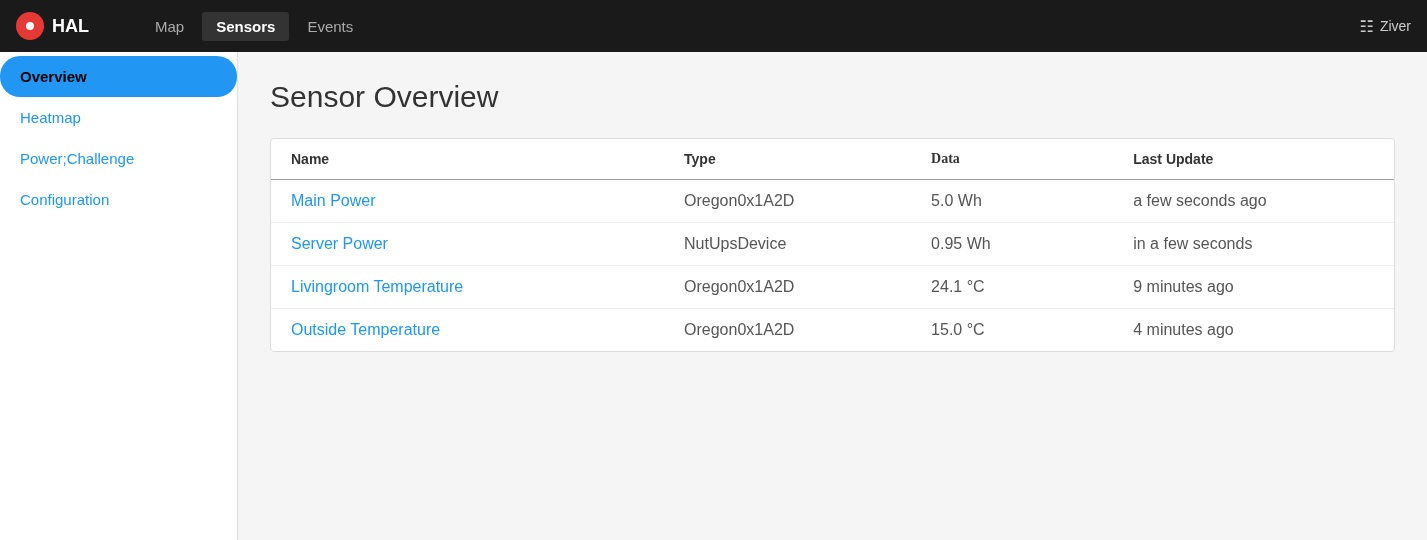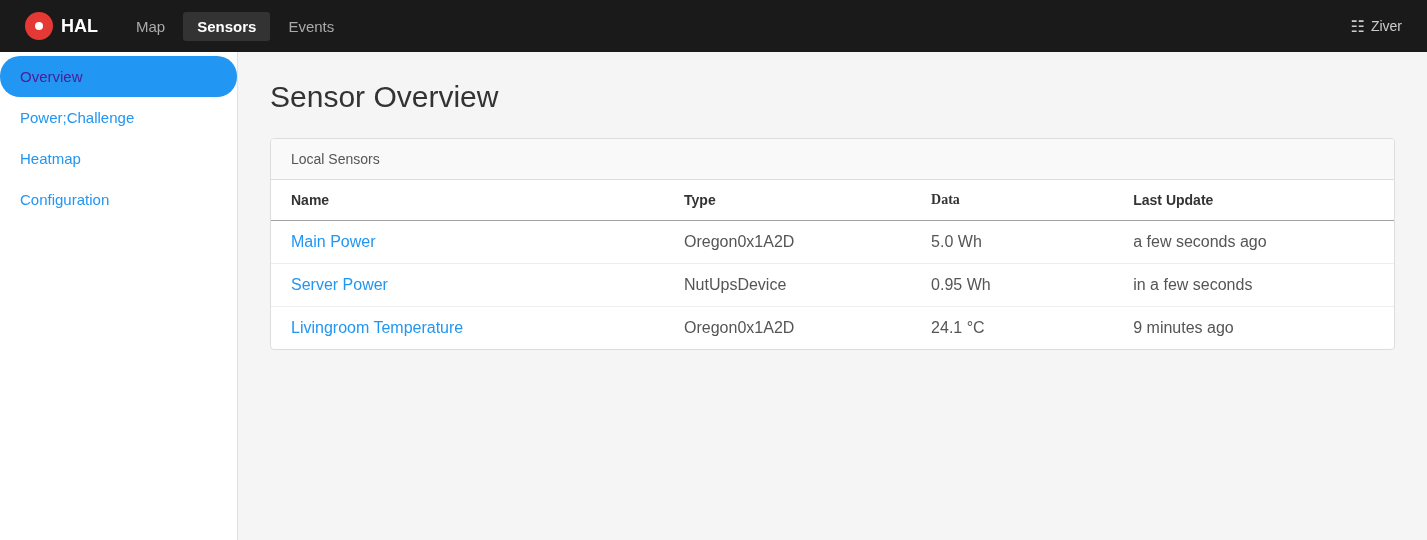"HAL" .topnav { gap: none -> 28px; padding: 0 25px -> 0 16px }
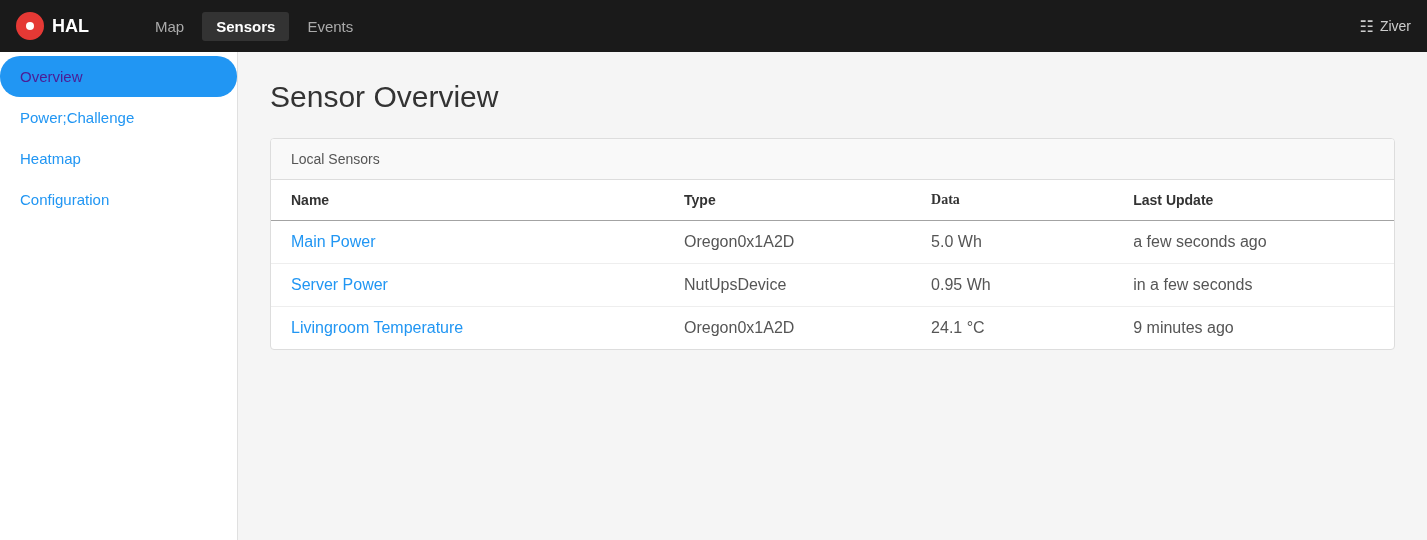"Overview" .sidebar-item.active { color: #4c1d95 -> #000000; font-weight: 400 -> 700 }
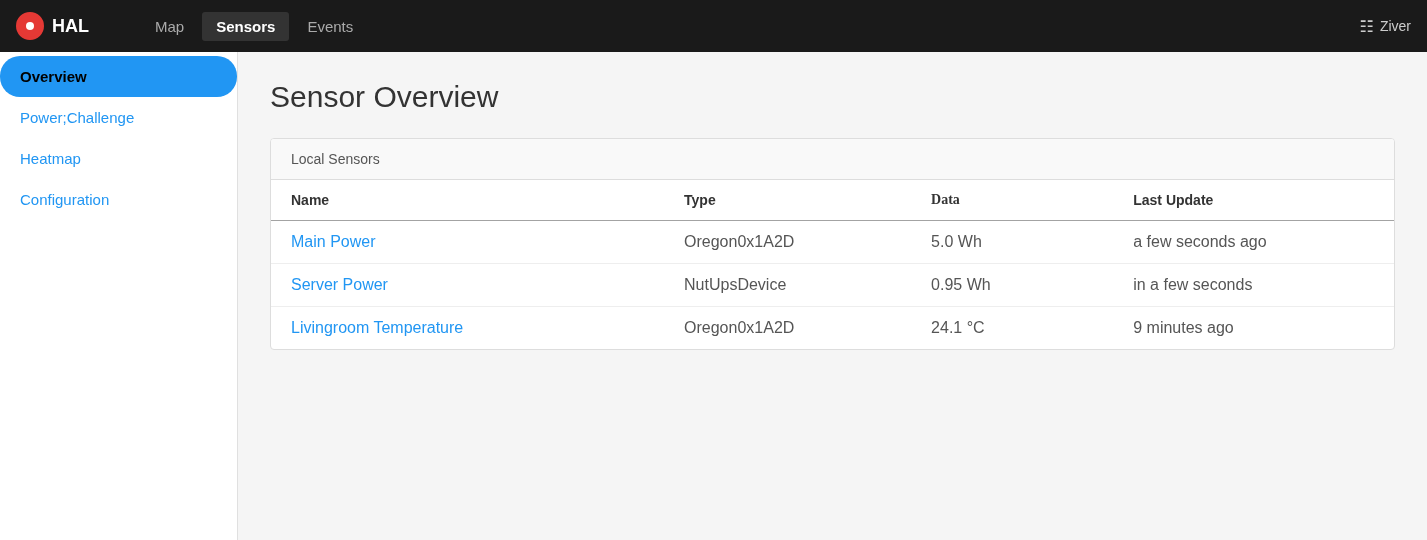"Power;Challenge" a.sidebar-item { order: before "Heatmap" -> after "Heatmap" }
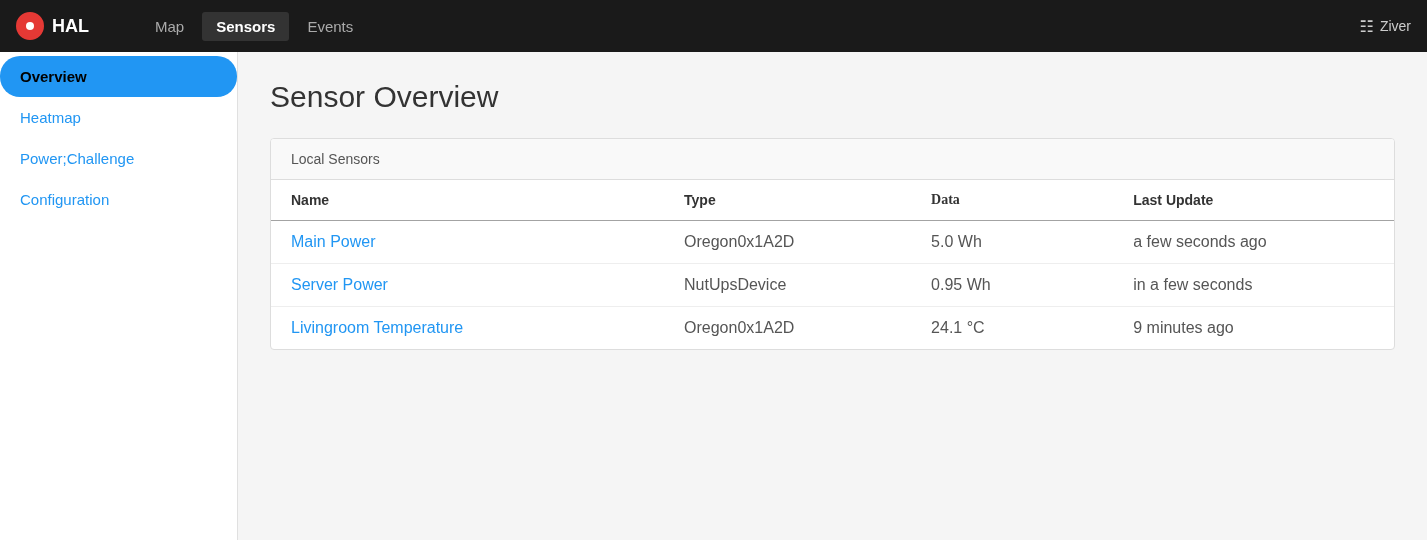"Local Sensors" div.card-header { html: <div>Local Sensors</div> -> none }
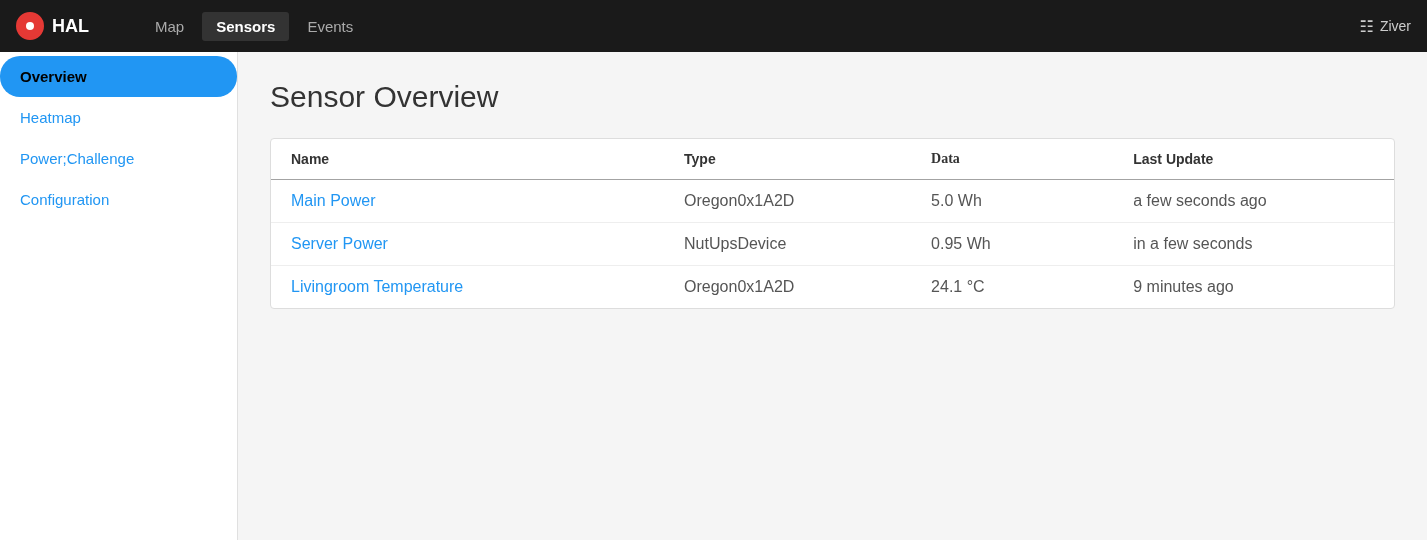"Outside Temperature" tr { html: none -> <tr> <td><a>Outside Temperature</a></td> <td>Oregon0x1A2D</td> <td>15.0 °C</td> <td>4 minutes ago</td> </tr> }
